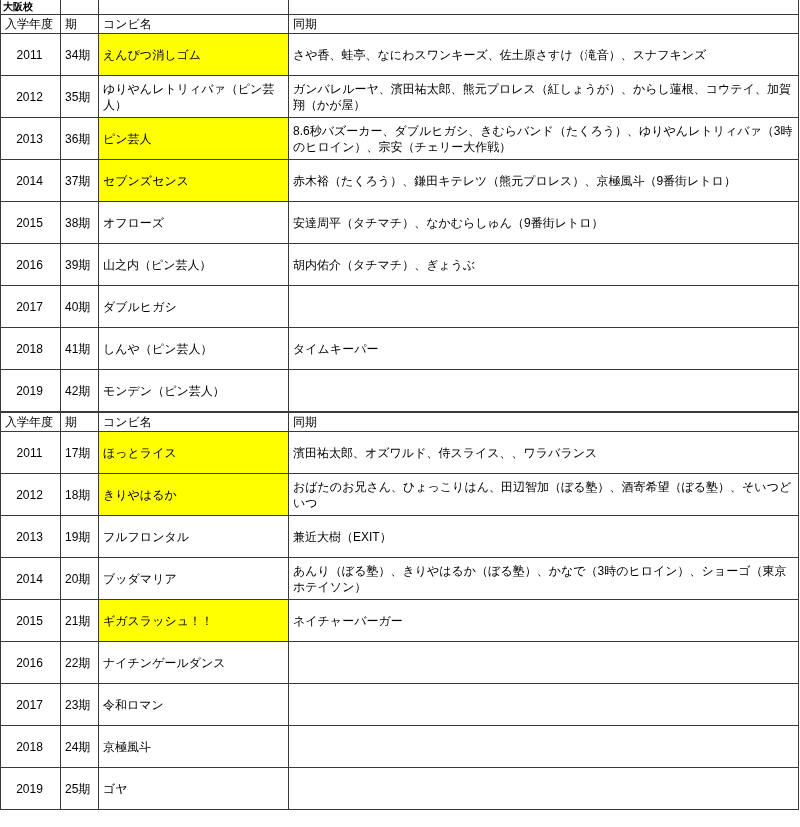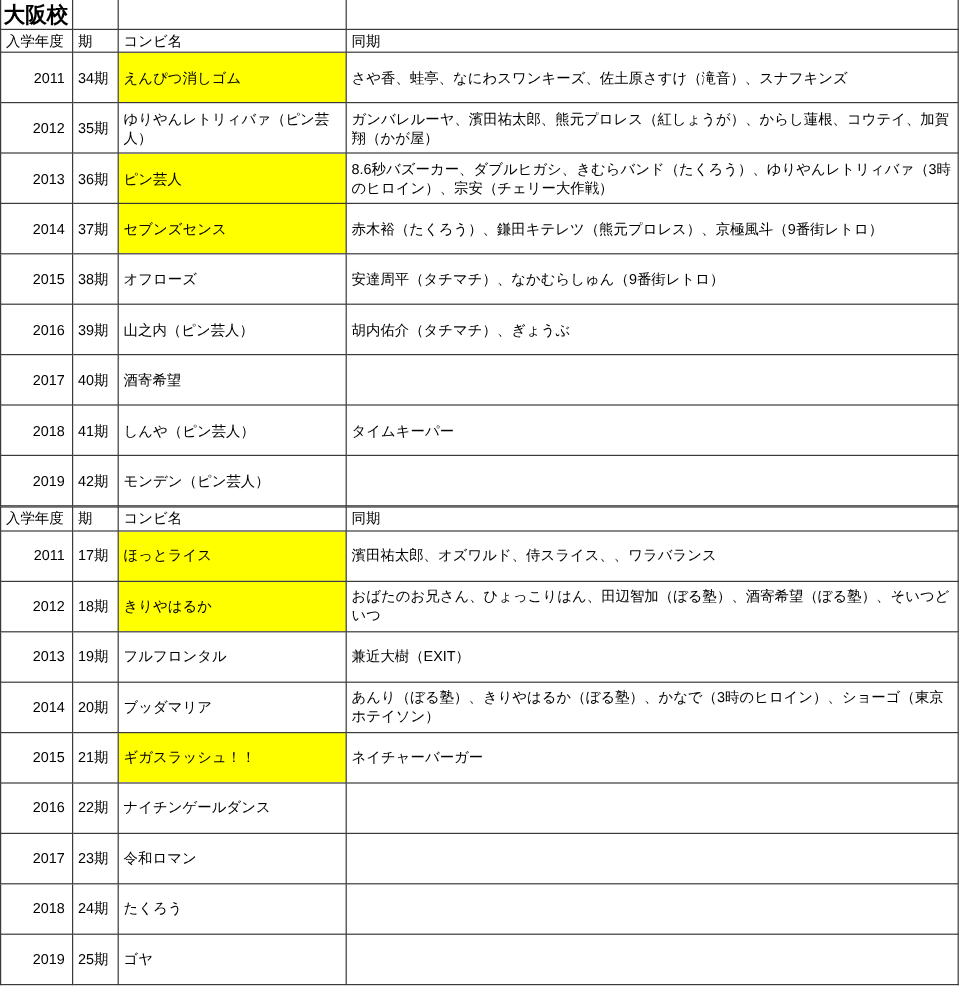"大阪校" tr.title-row td.title-cell { font-size: 18px -> 10px }
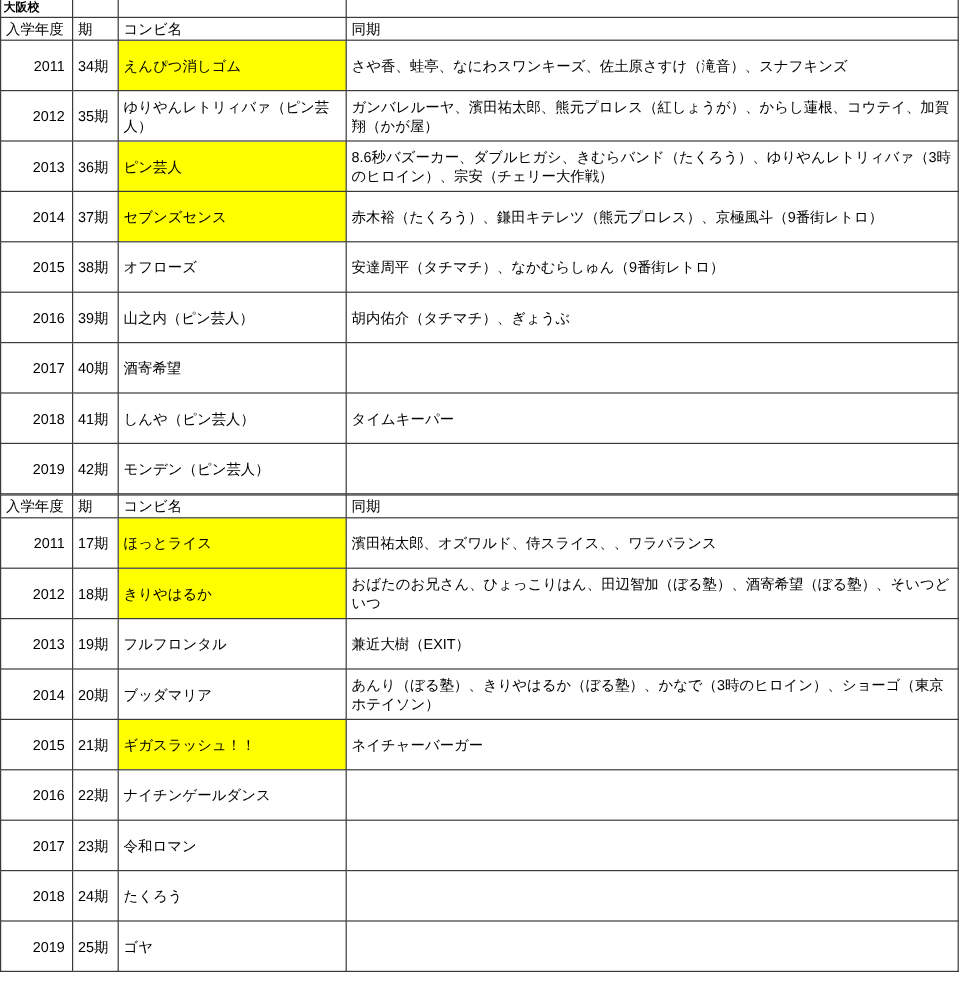"2011" td.year { text-align: right -> center }
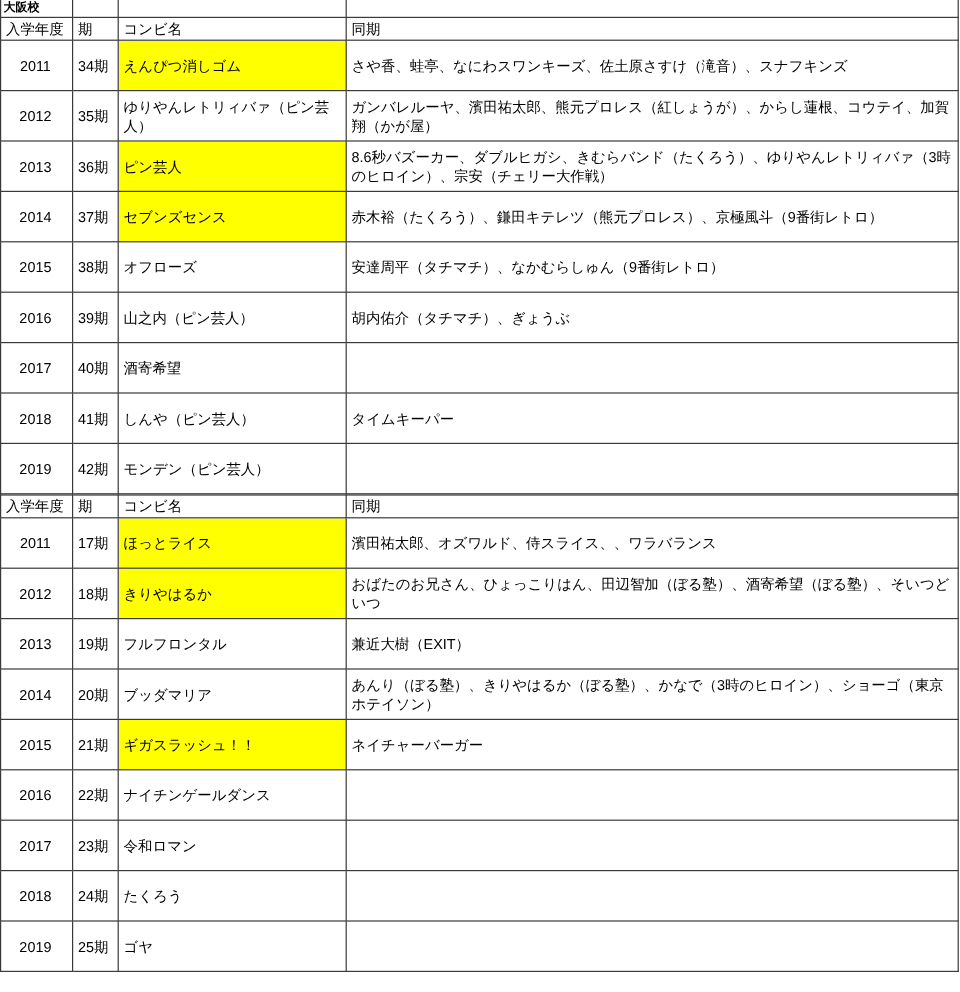"酒寄希望" td.combi { text: 酒寄希望 -> ダブルヒガシ }
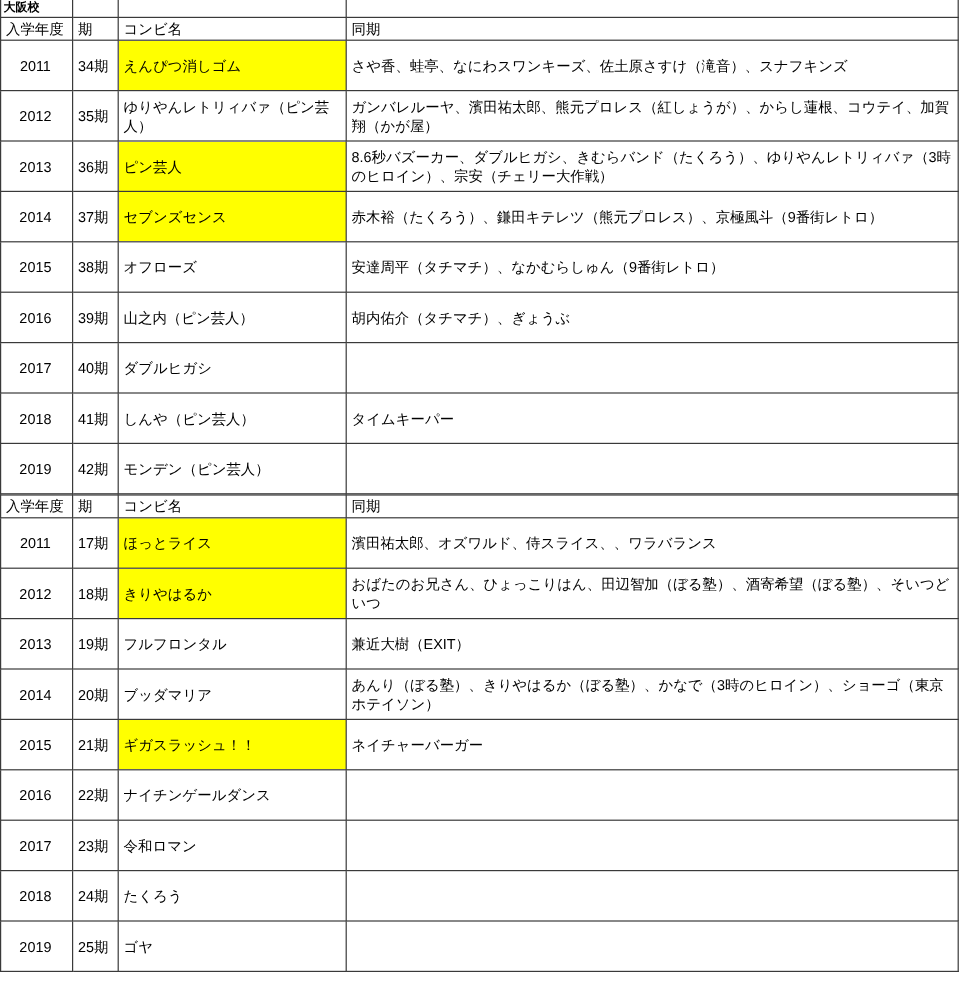"たくろう" td.combi { text: たくろう -> 京極風斗 }
